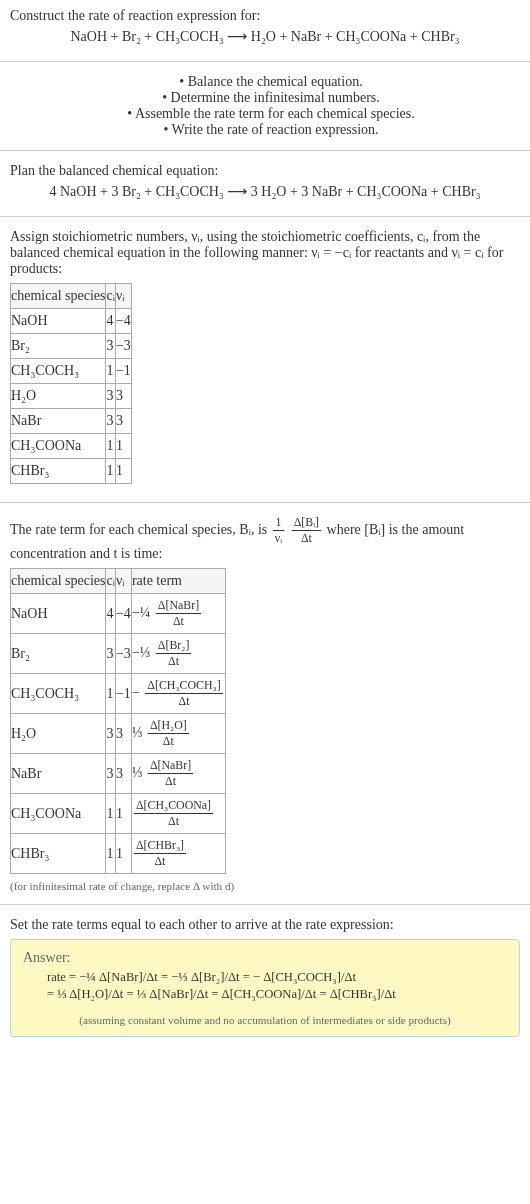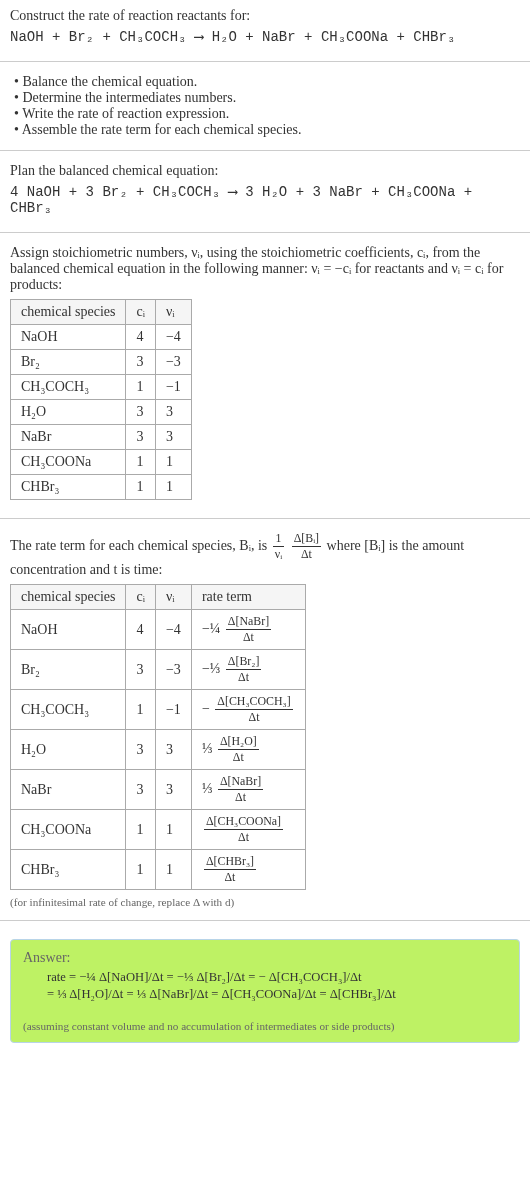"Construct the rate of reaction" div { text: reactants -> expression }
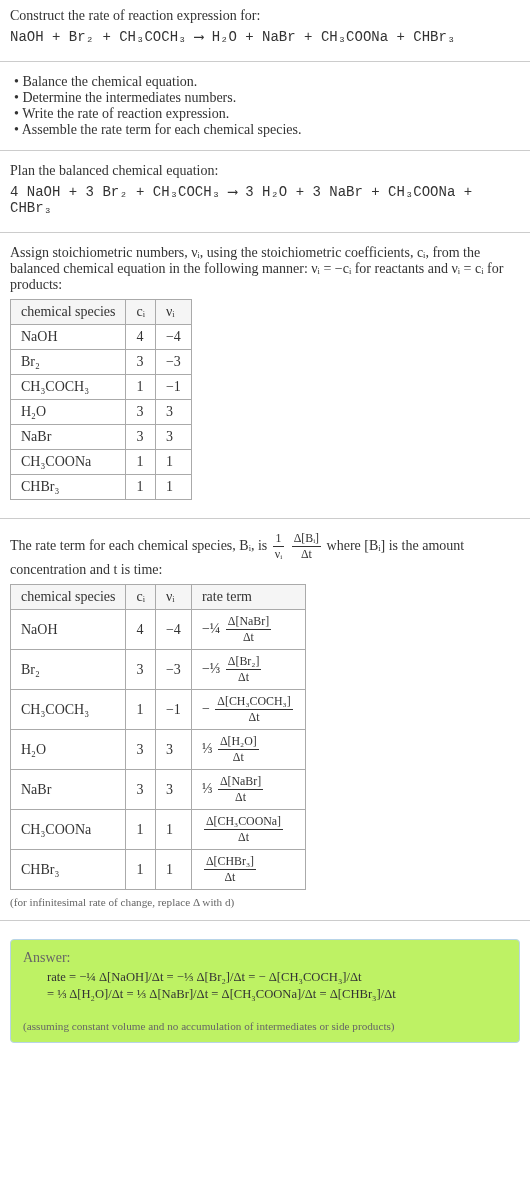"NaOH + Br₂ + CH₃COCH₃" .eq-line { font-family: Liberation Mono, monospace -> Liberation Serif, serif; text-align: none -> center }
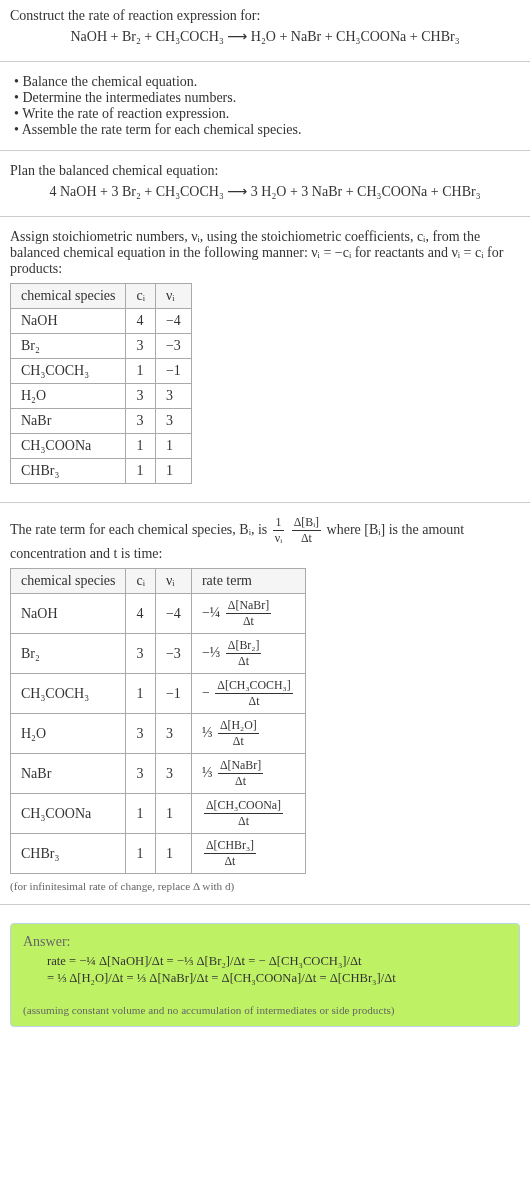"• Balance the chemical equation." .bullet { margin-left: 4px -> 12px; text-align: none -> center }
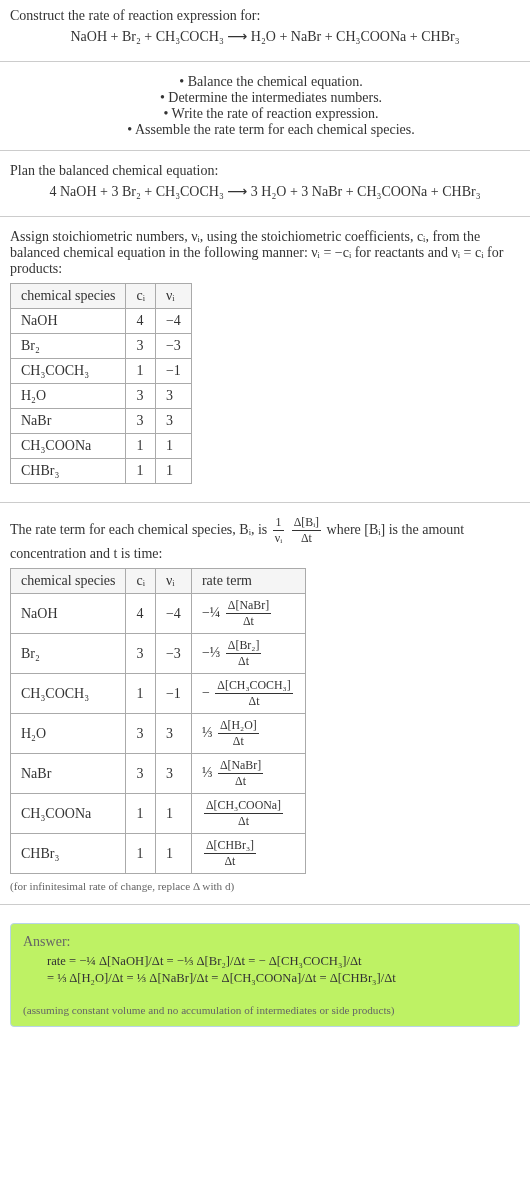"• Determine the intermediates numbers." div.bullet { text: intermediates -> infinitesimal }
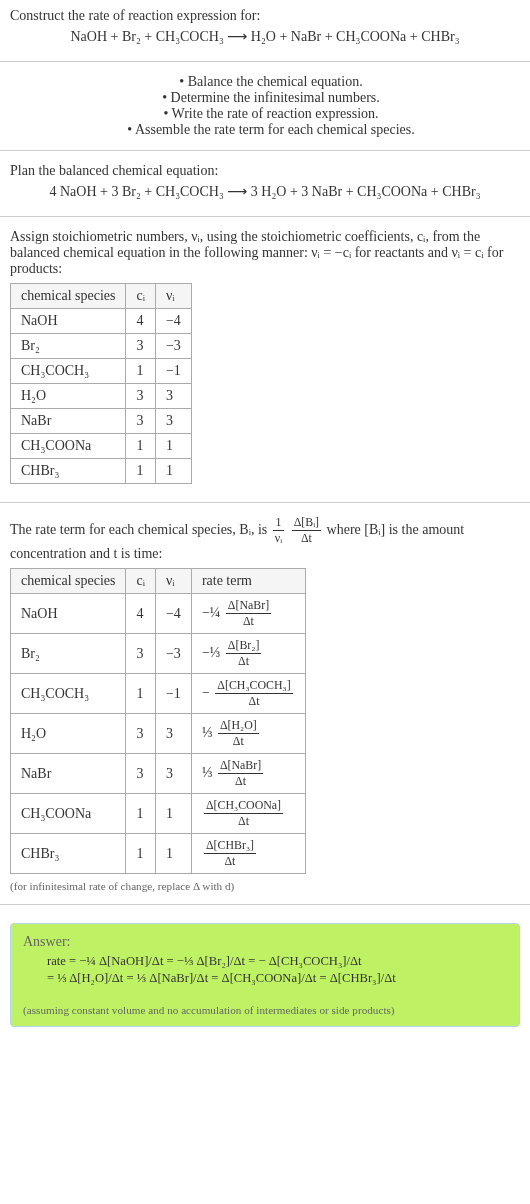"• Write the rate of" div.bullet { order: before "• Assemble the rate term" -> after "• Assemble the rate term" }
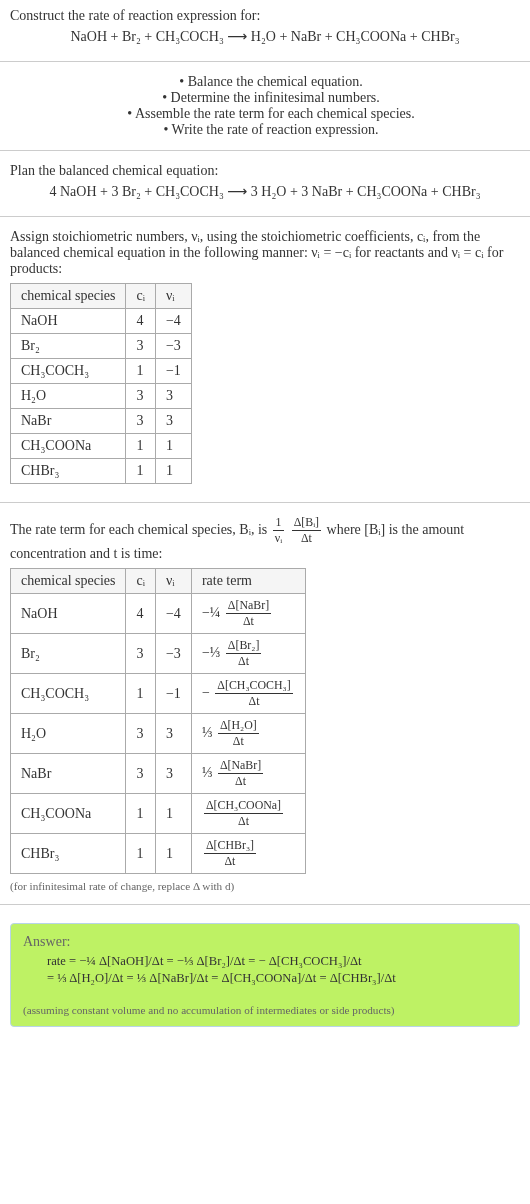"chemical species" table.data th, table.data td { padding: 4px 10px -> 4px 0 }
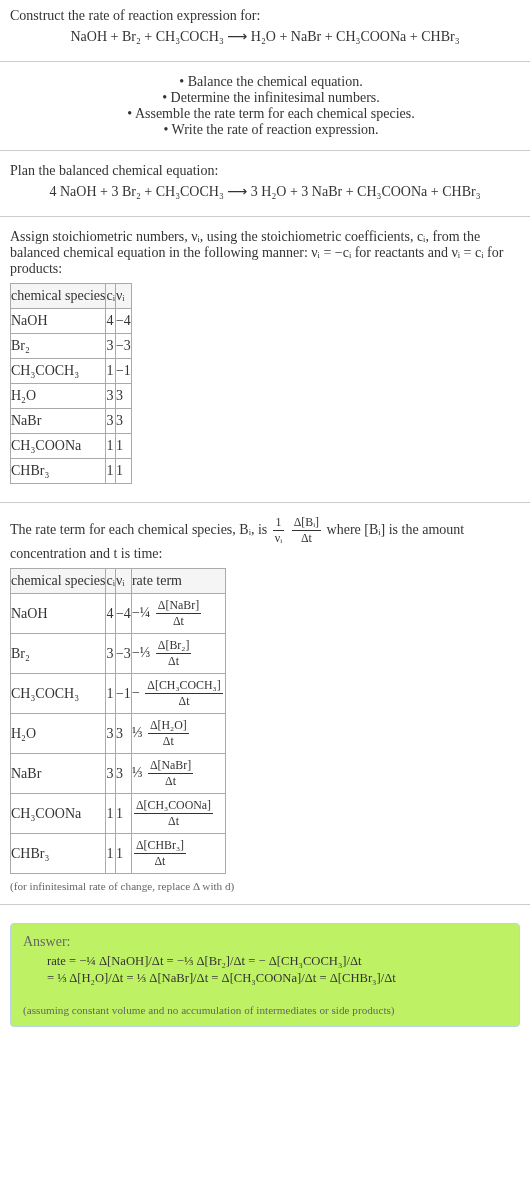"Set the rate terms equal" div { html: none -> <div>Set the rate terms equal to each other to arrive at the rate expression:</div> }
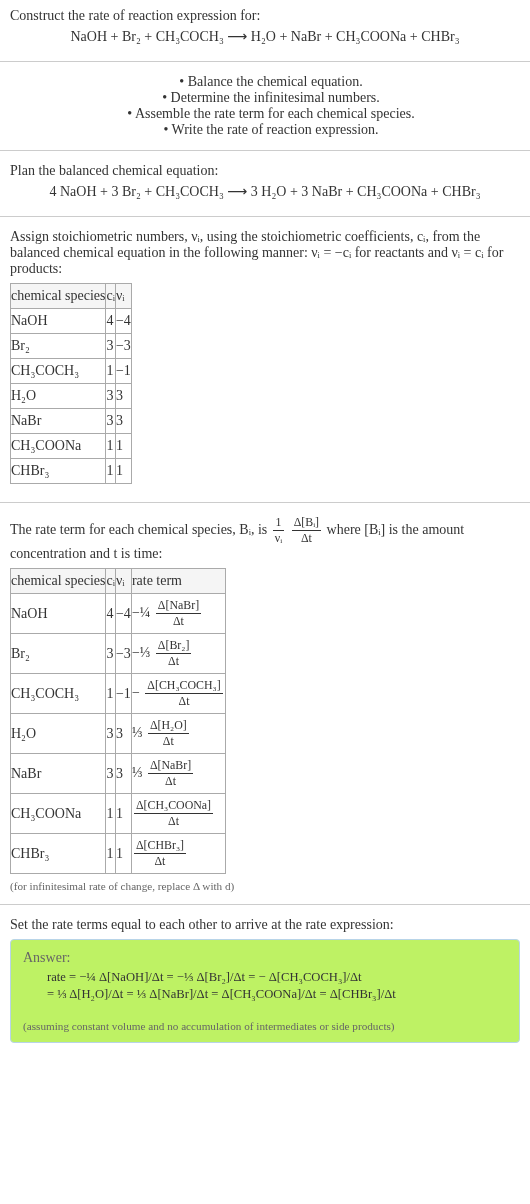"Answer:" .answer-box { background: #bef264 -> #fef9c3 }
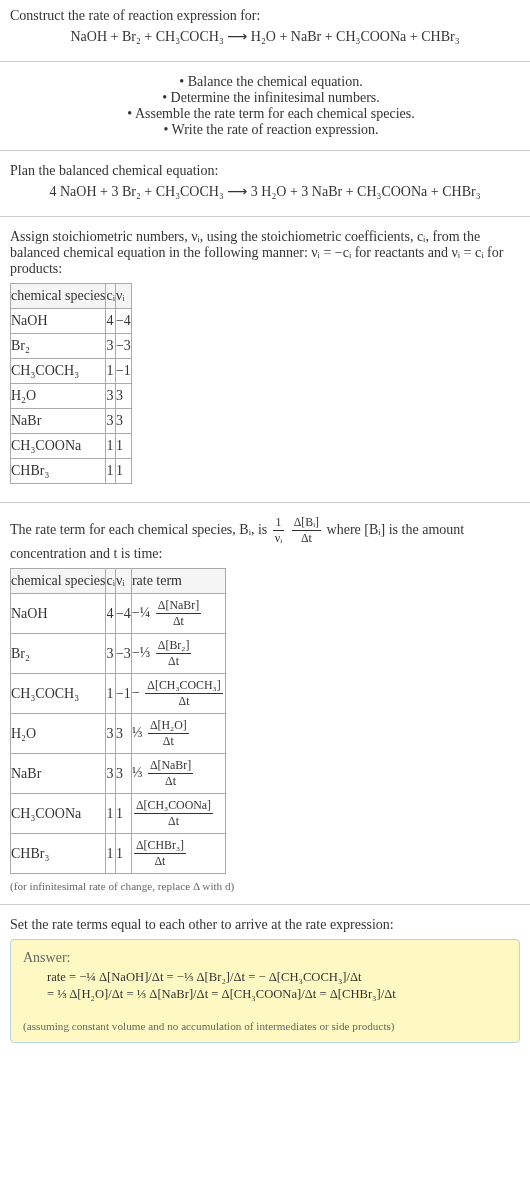"rate = −¼ Δ[NaOH]/Δt =" div.rate-line { text: NaOH -> NaBr }
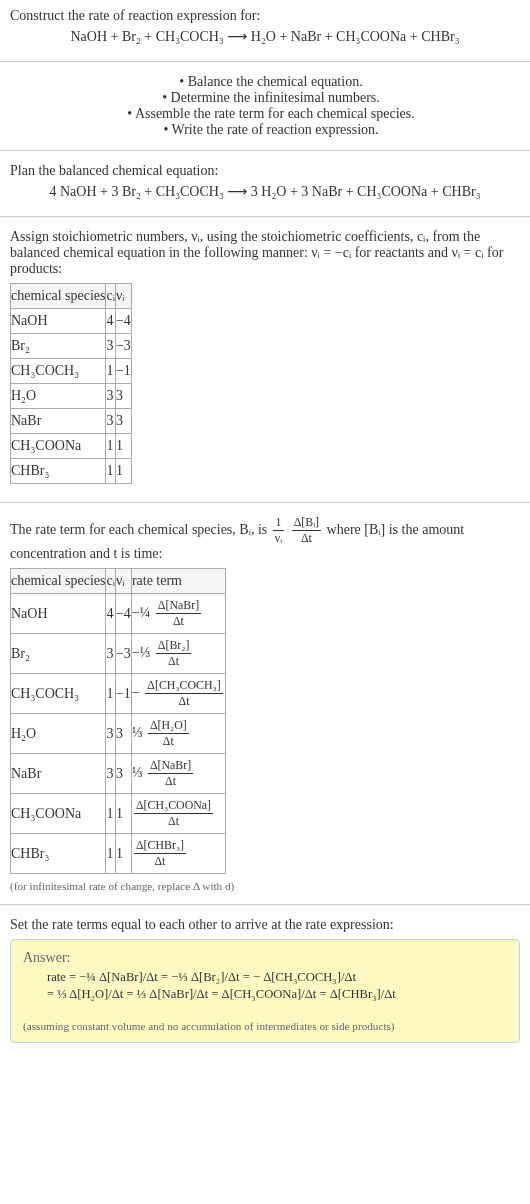"(assuming constant volume and no" .center-note { margin-top: 18px -> 12px; text-align: none -> center }
